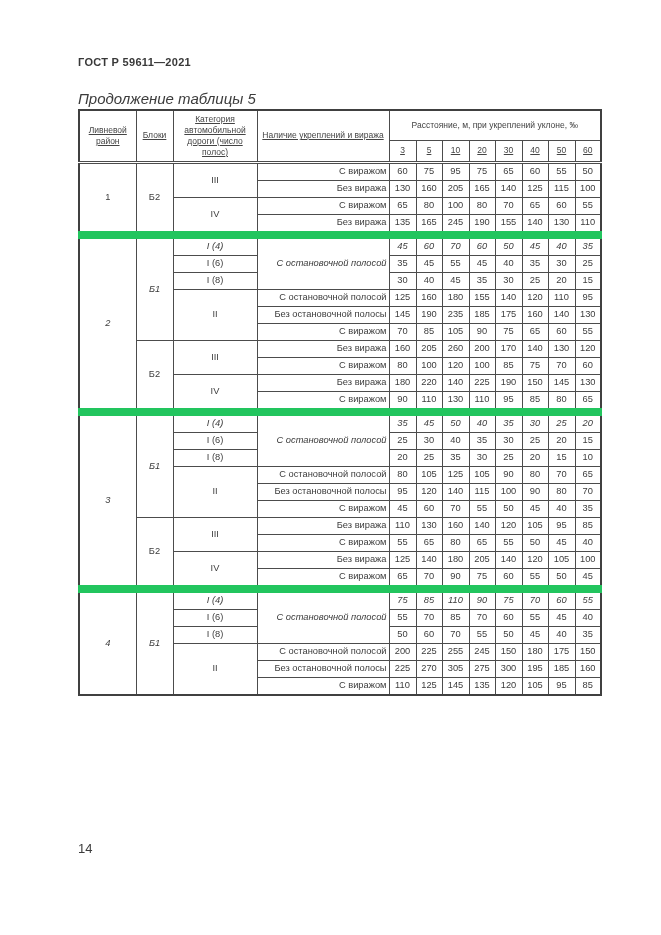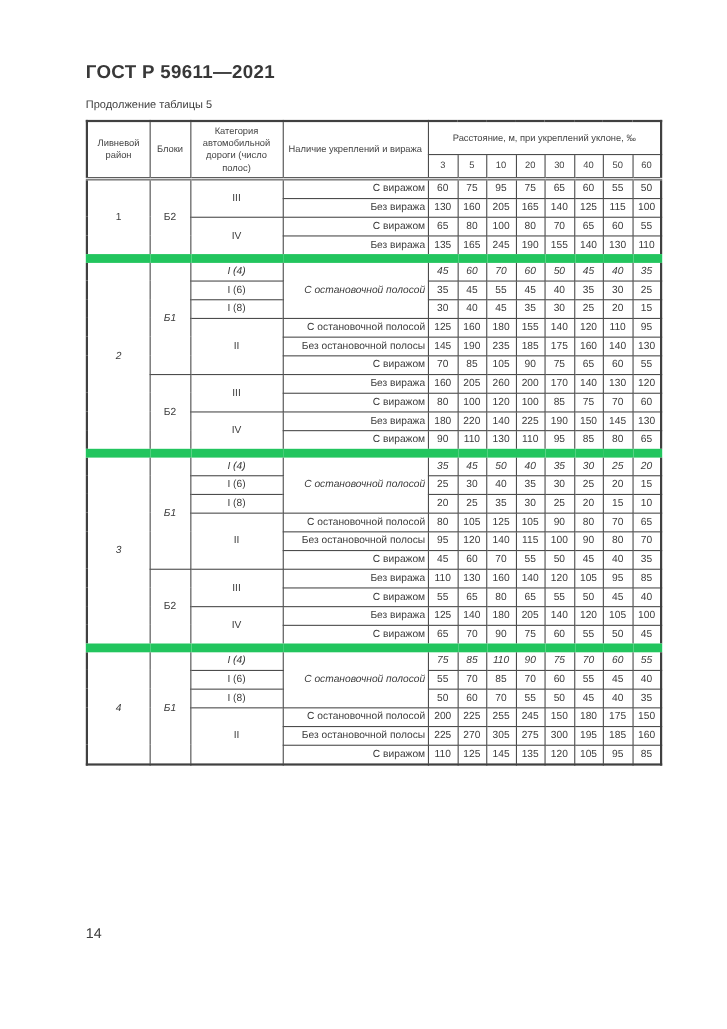"ГОСТ Р 59611—2021" .doc-header { font-size: 17px -> 11px }
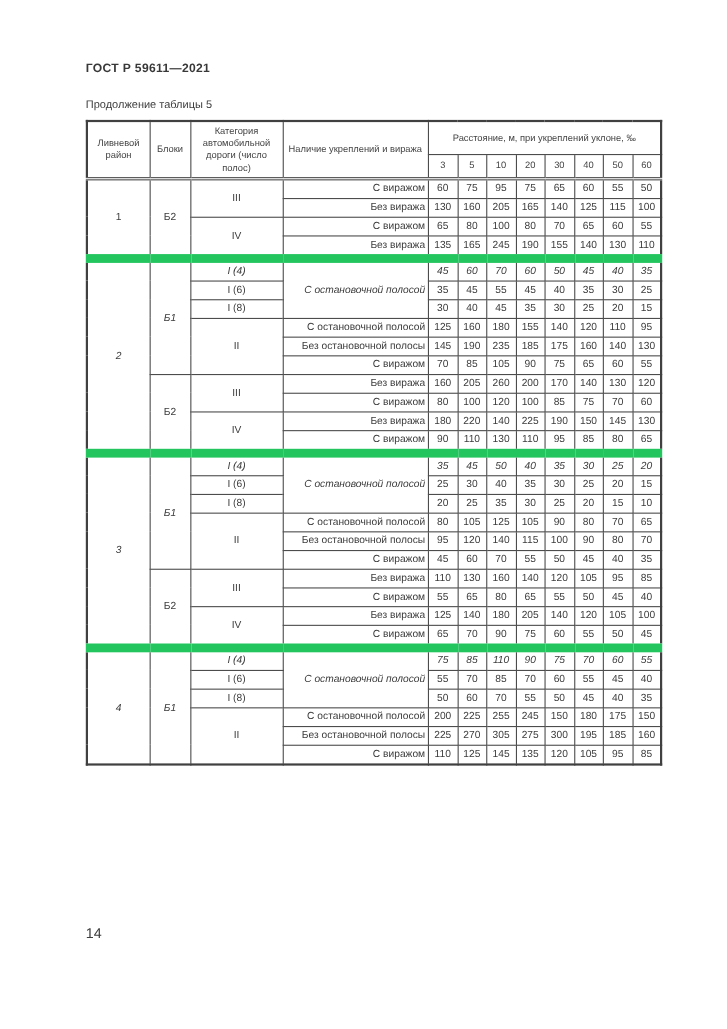"Продолжение таблицы 5" .table-caption { font-size: 10px -> 15px; font-style: none -> italic }
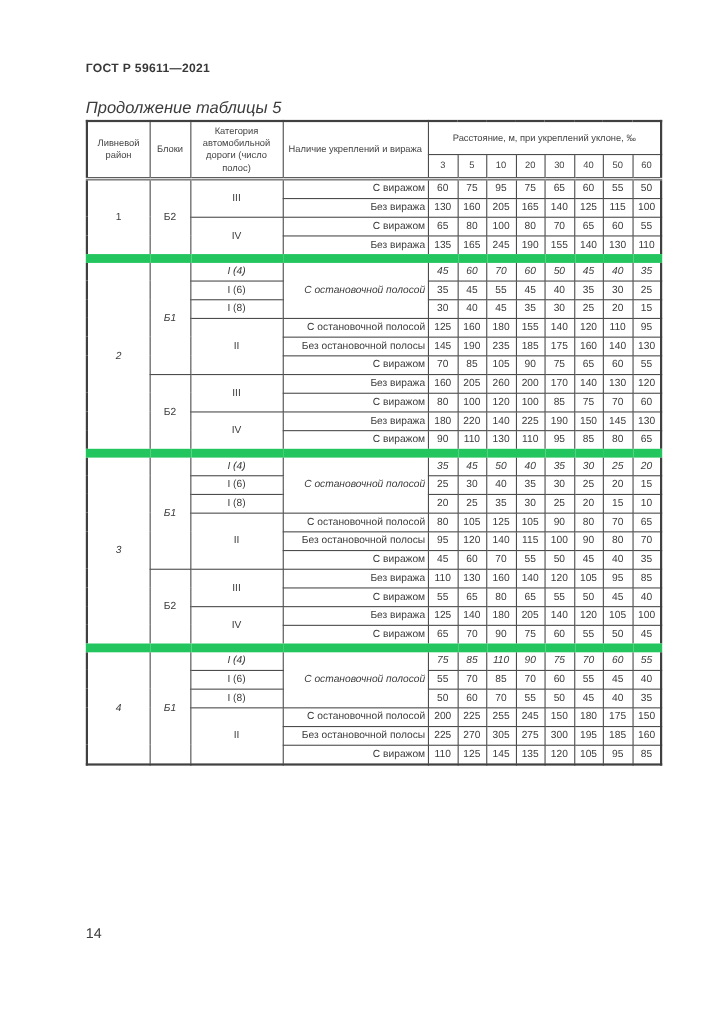"Категория автомобильной дороги (число" .hdr-span2, .slope-th { text-decoration: none -> underline }
